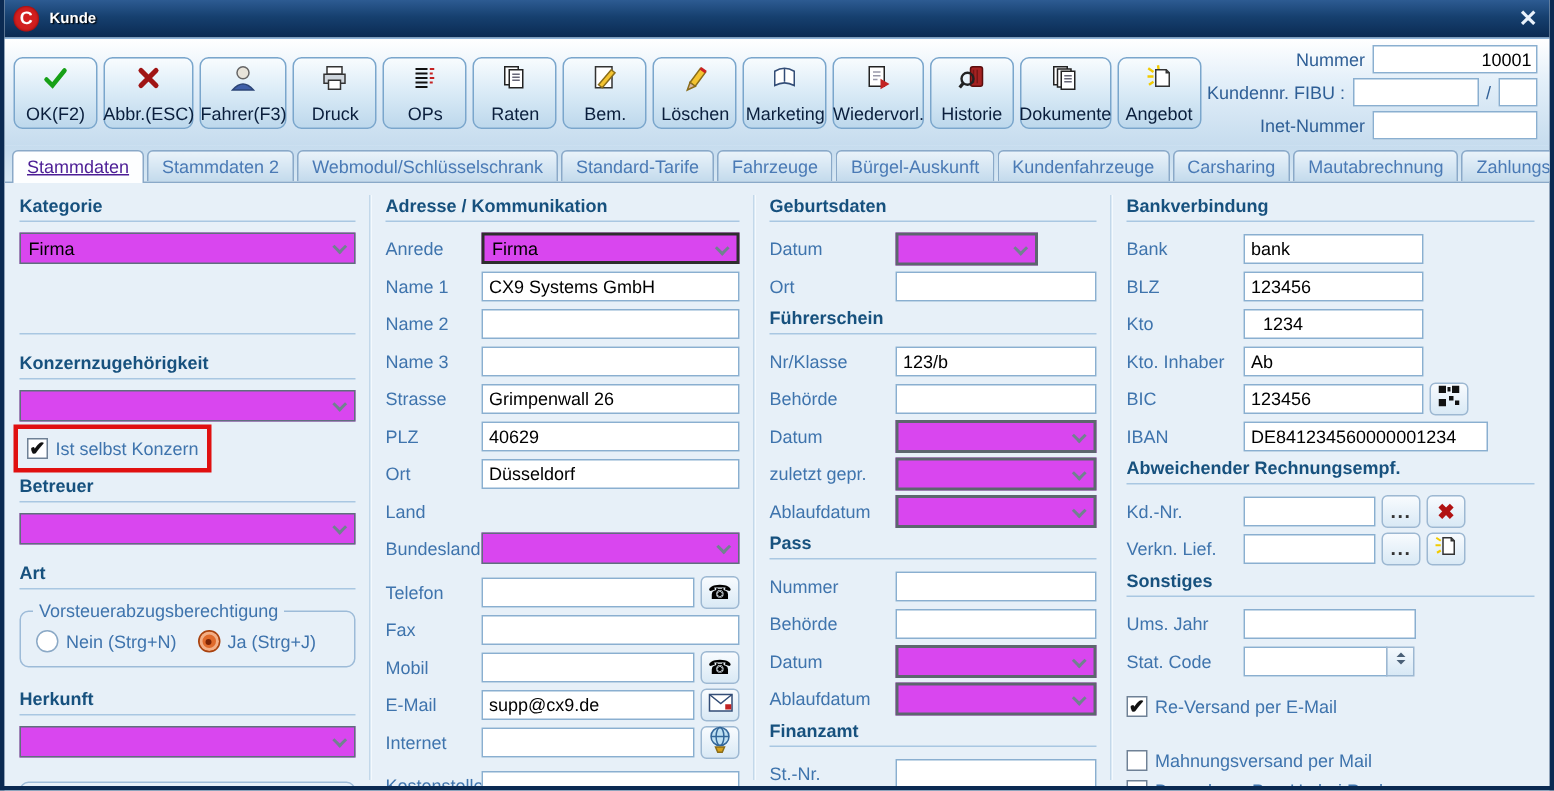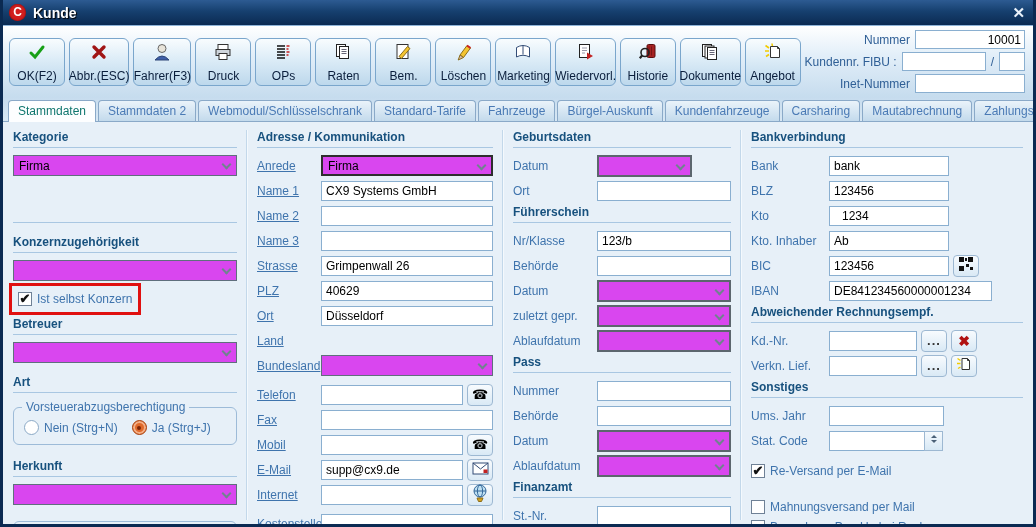"Kunde" .title-text { font-size: 14px -> 10px }
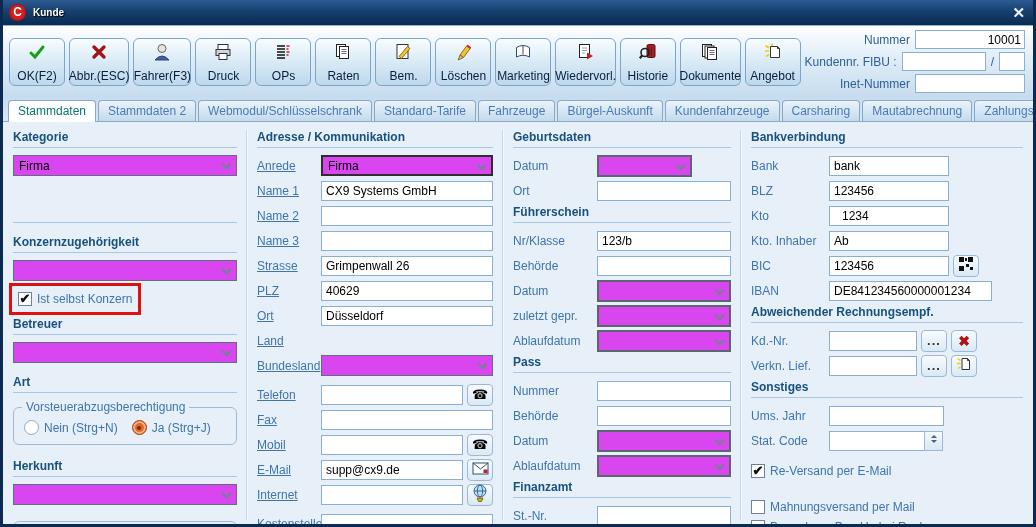"Stammdaten" .tab.active { color: #0f766e -> #4c1d95; text-decoration: none -> underline }
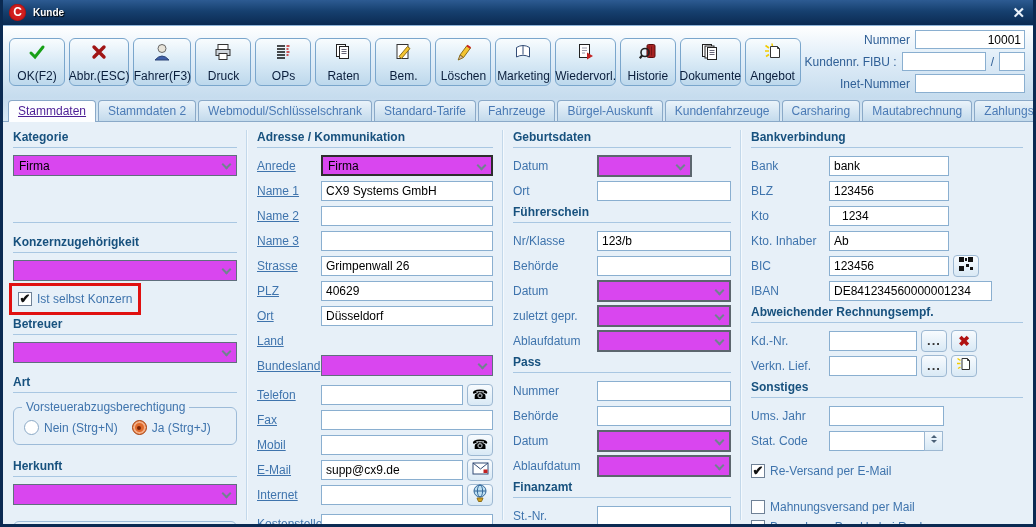"Anrede" .col2 .frow>label { text-decoration: underline -> none }
